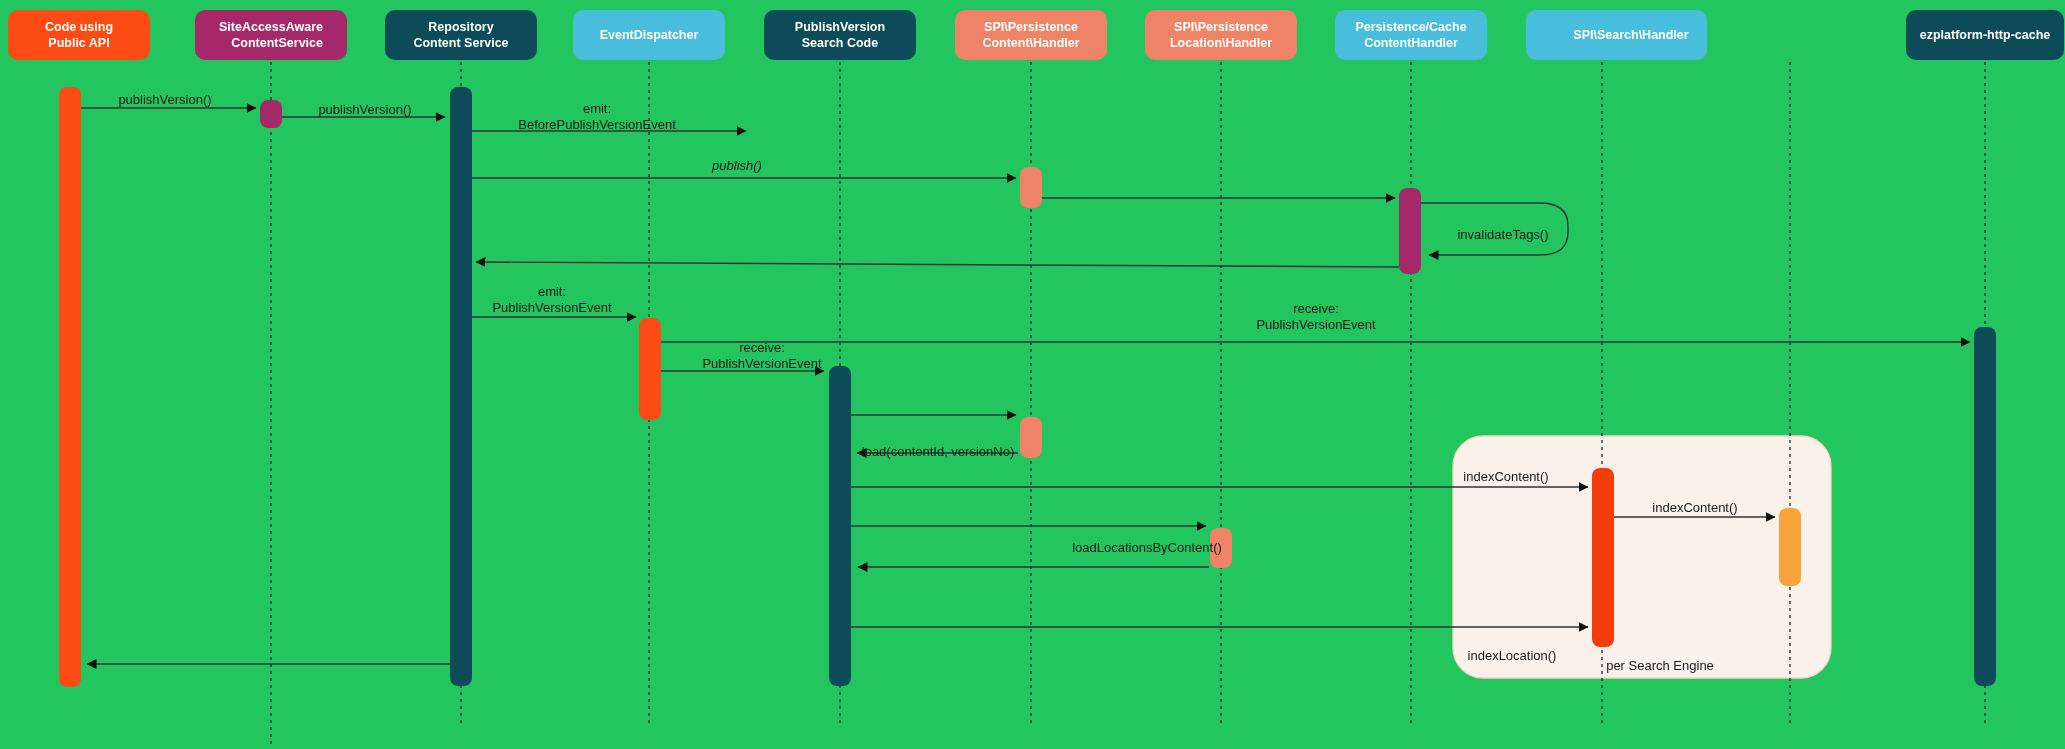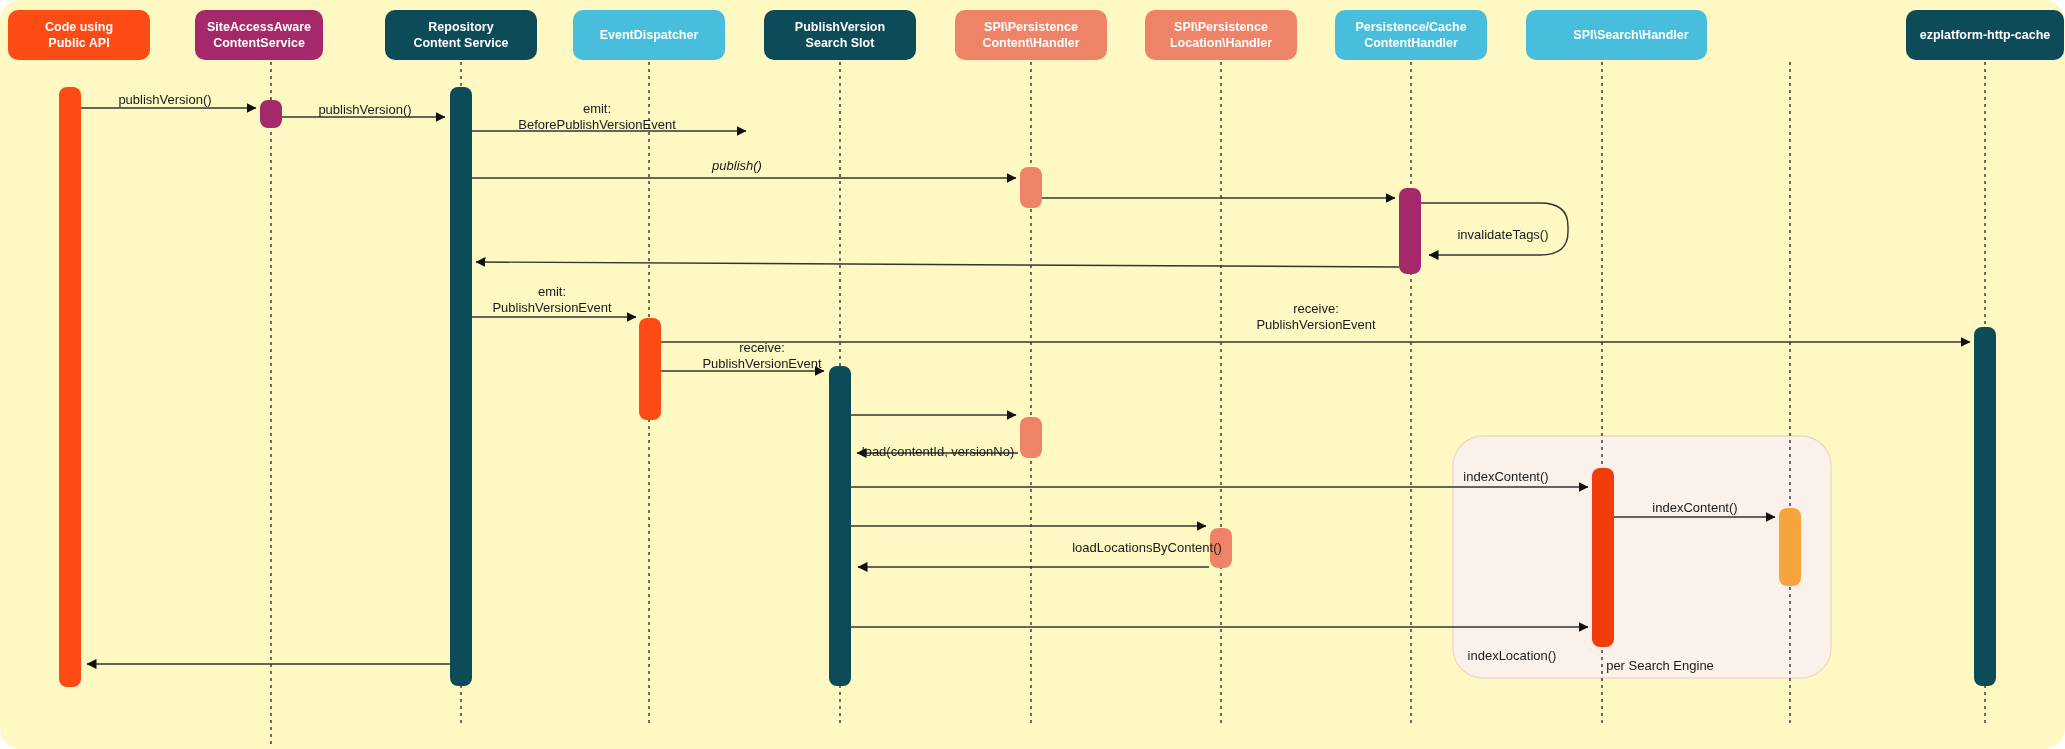"Code using" #canvas { background: #fef9c3 -> #22c55e; border-radius: 21px -> none }
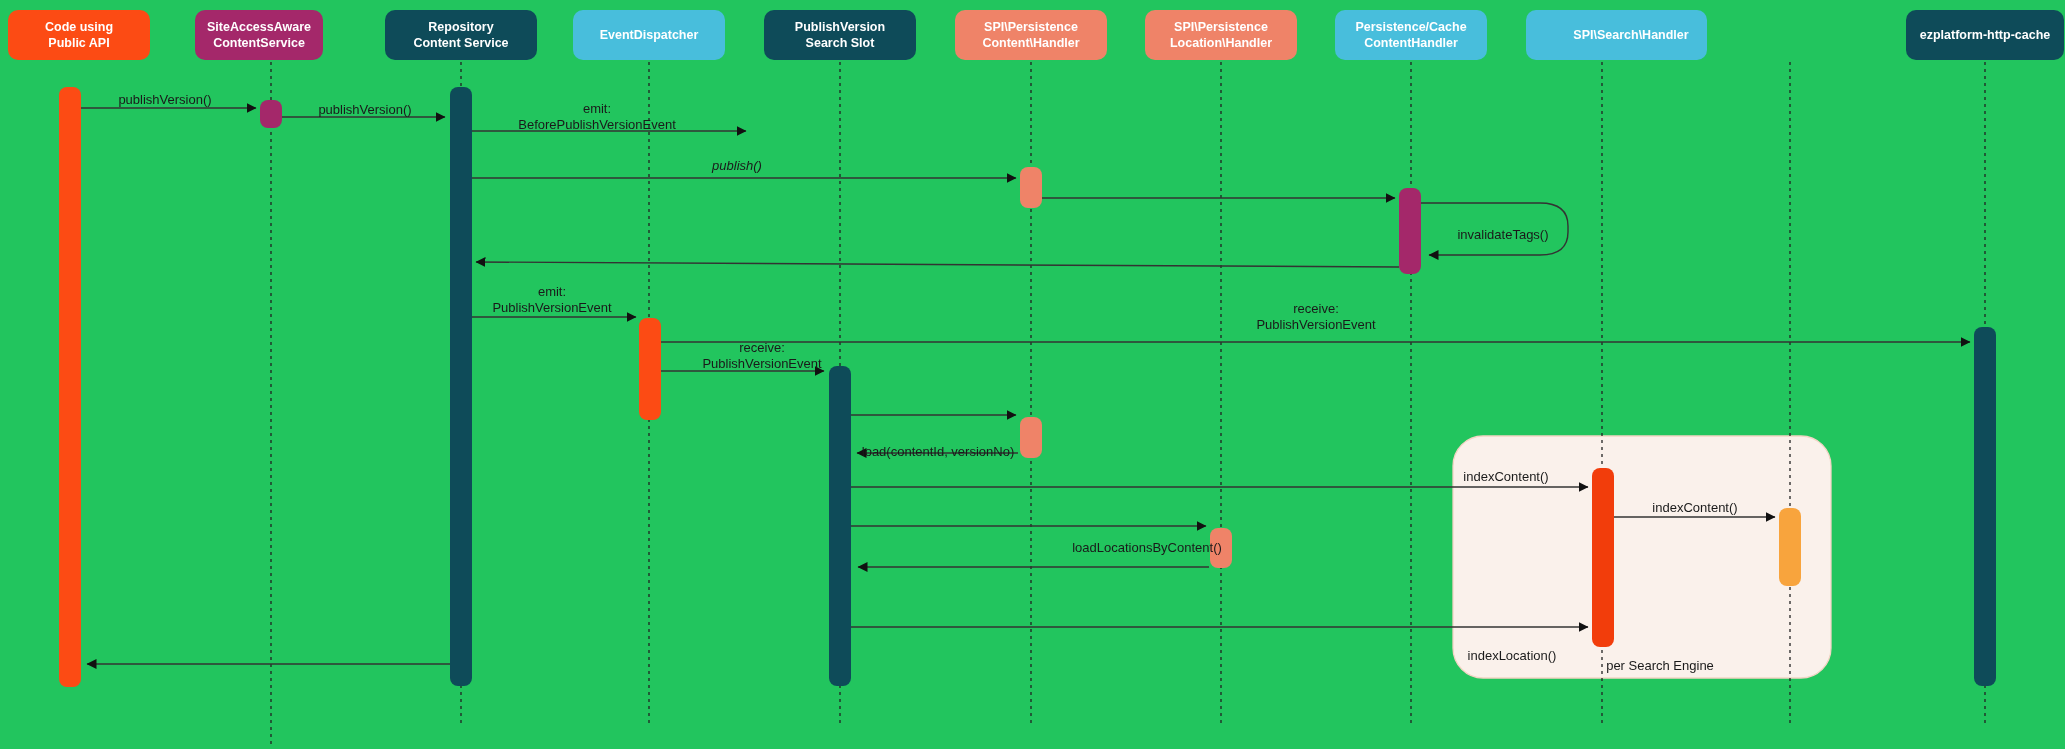"SiteAccessAware" div.actor { text-align: none -> right; width: 128px -> 152px }
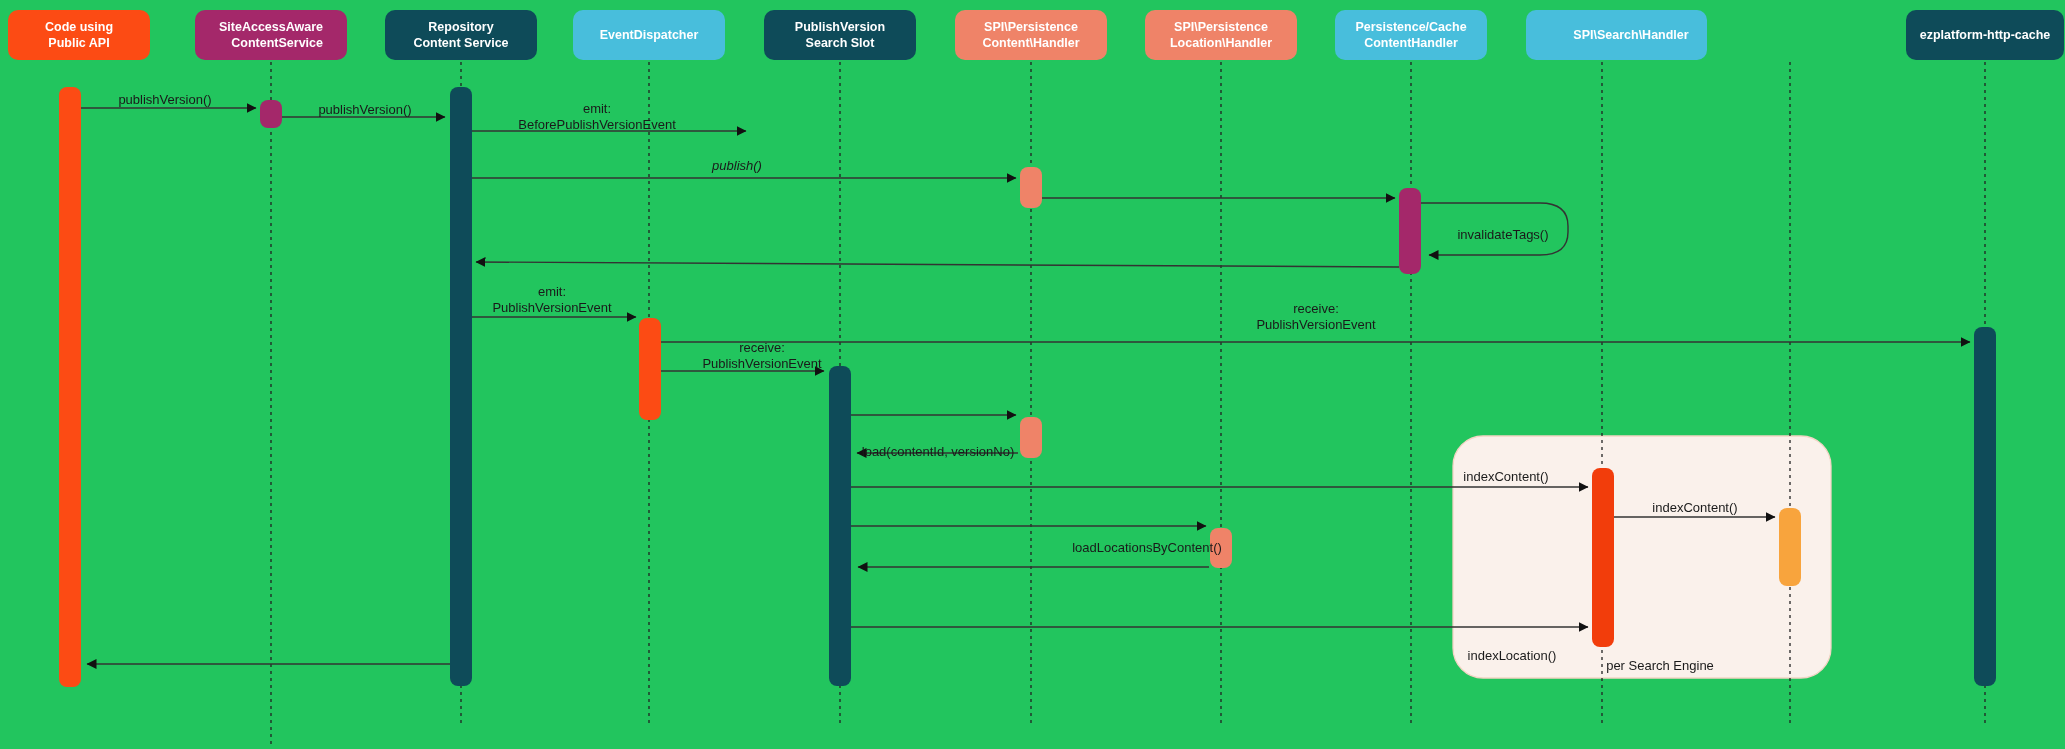"PublishVersion" div.actor { text: Slot -> Code }
